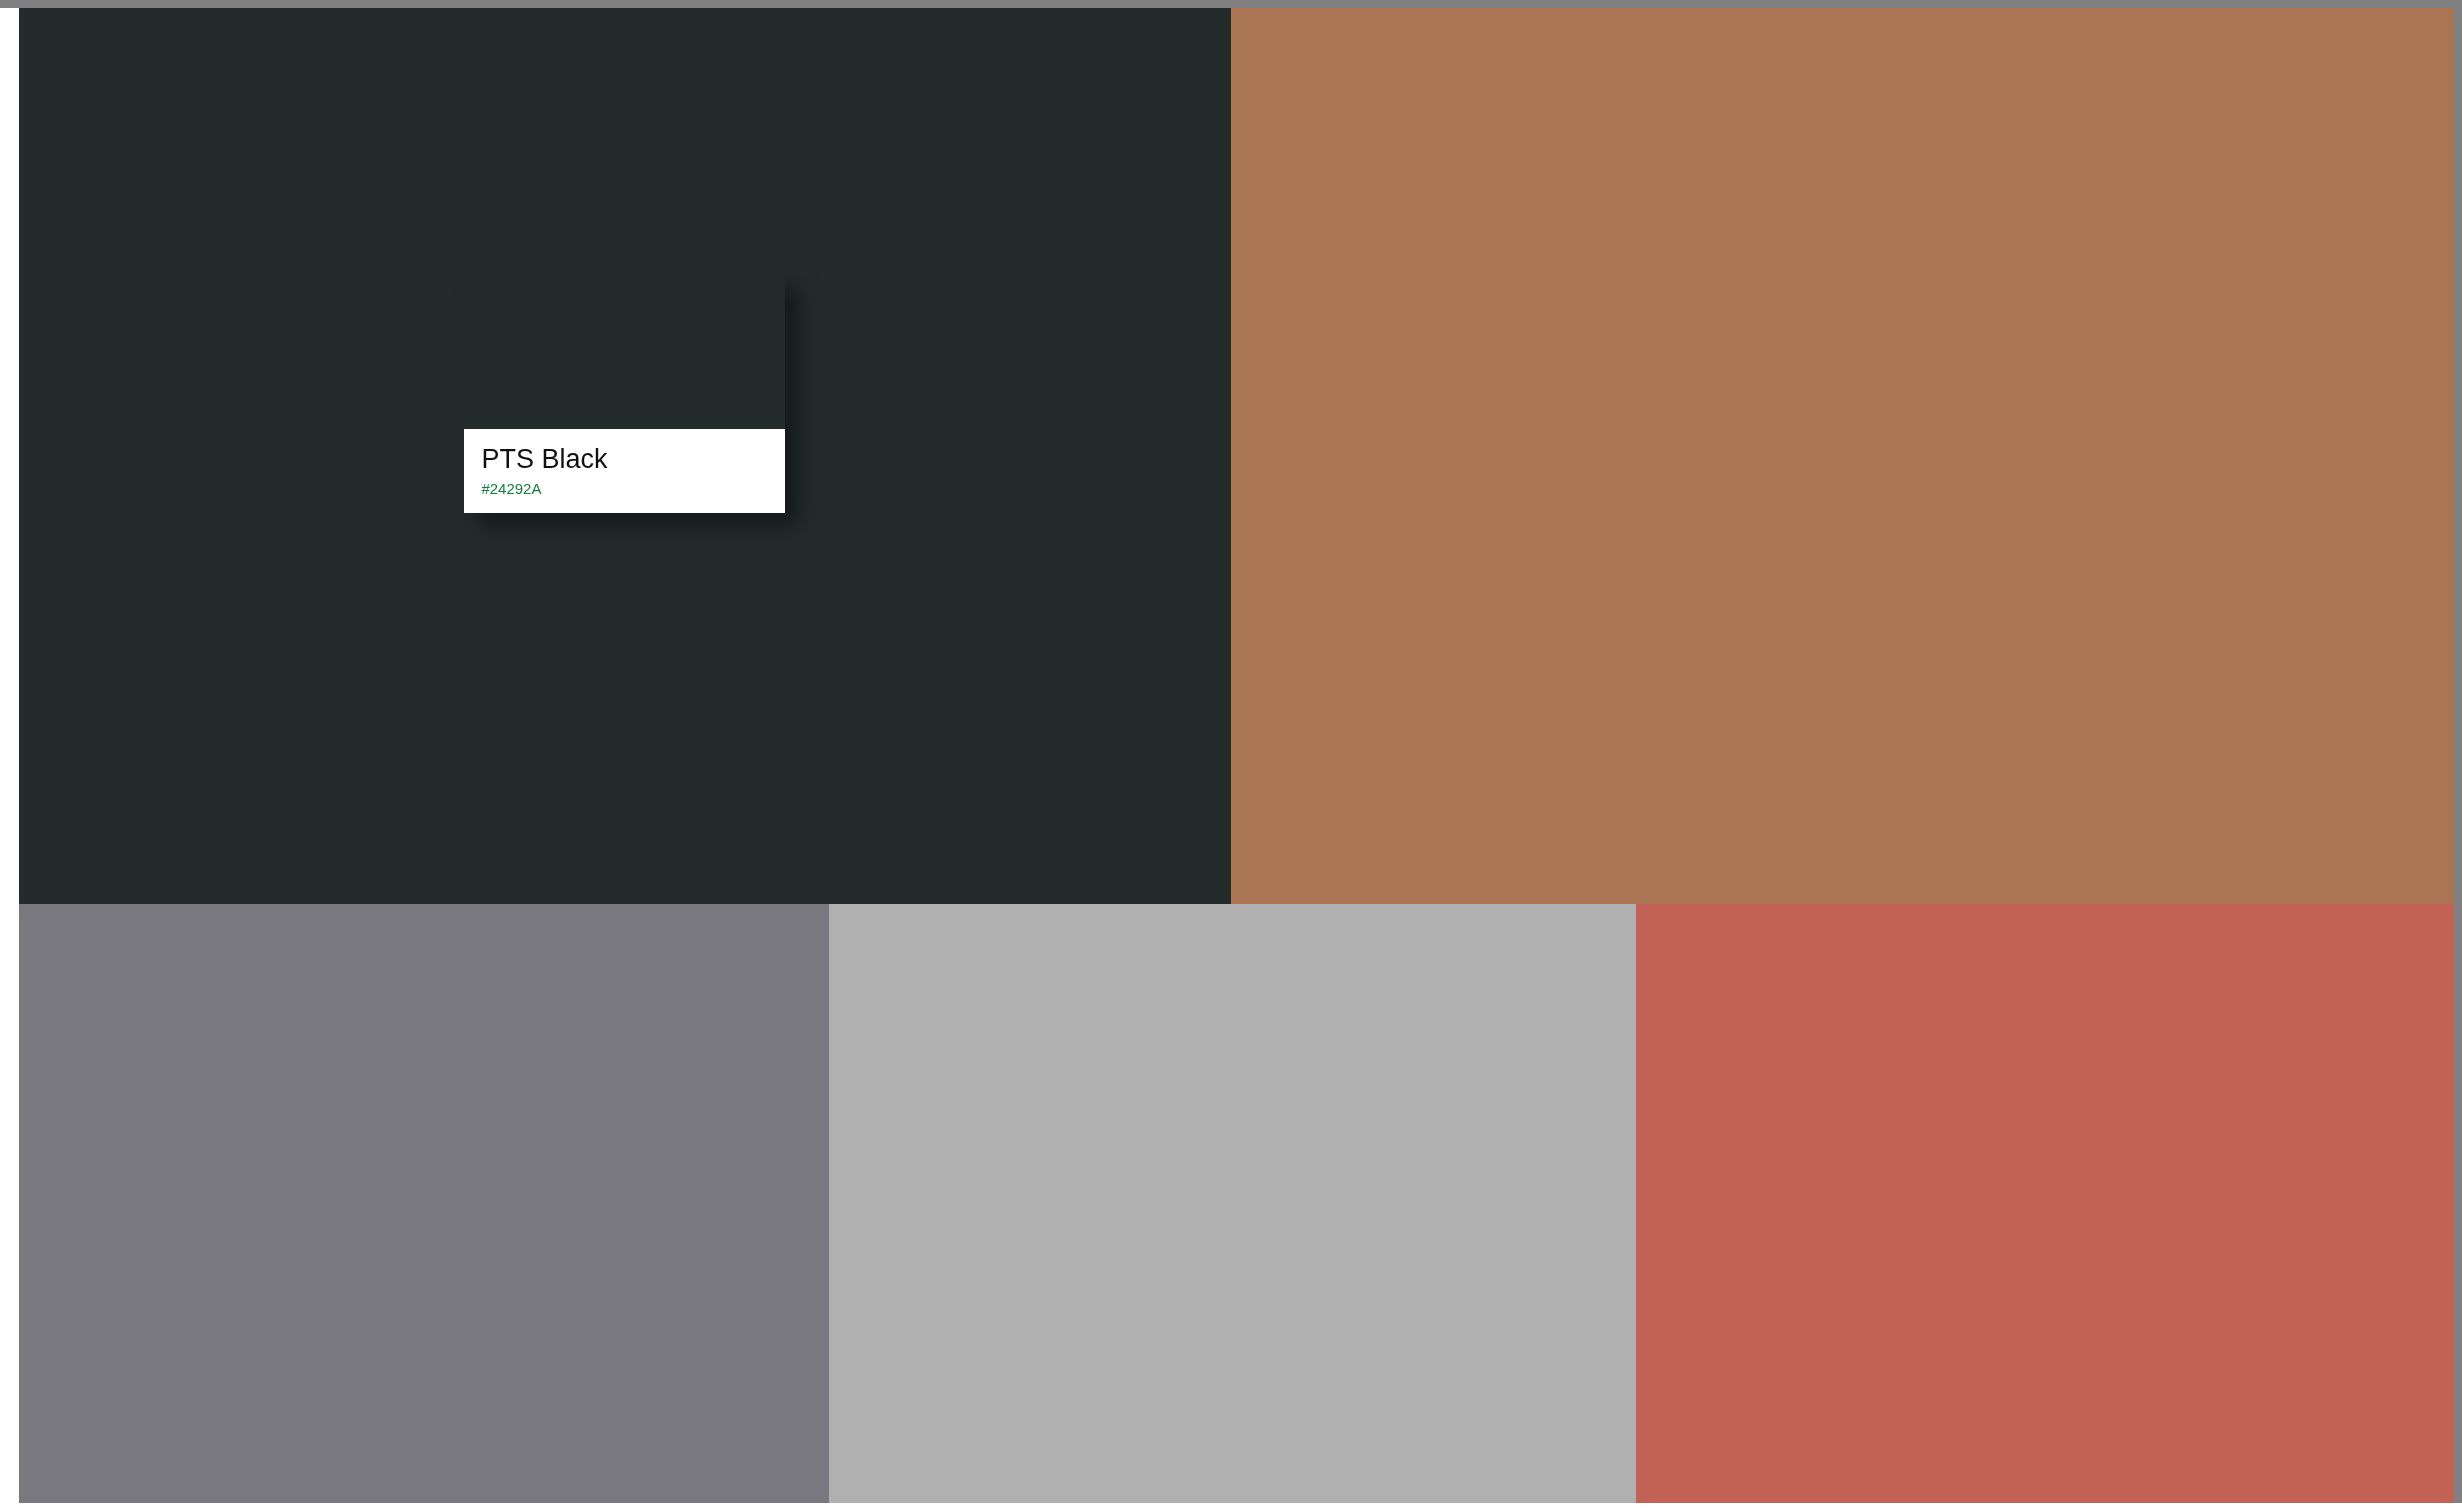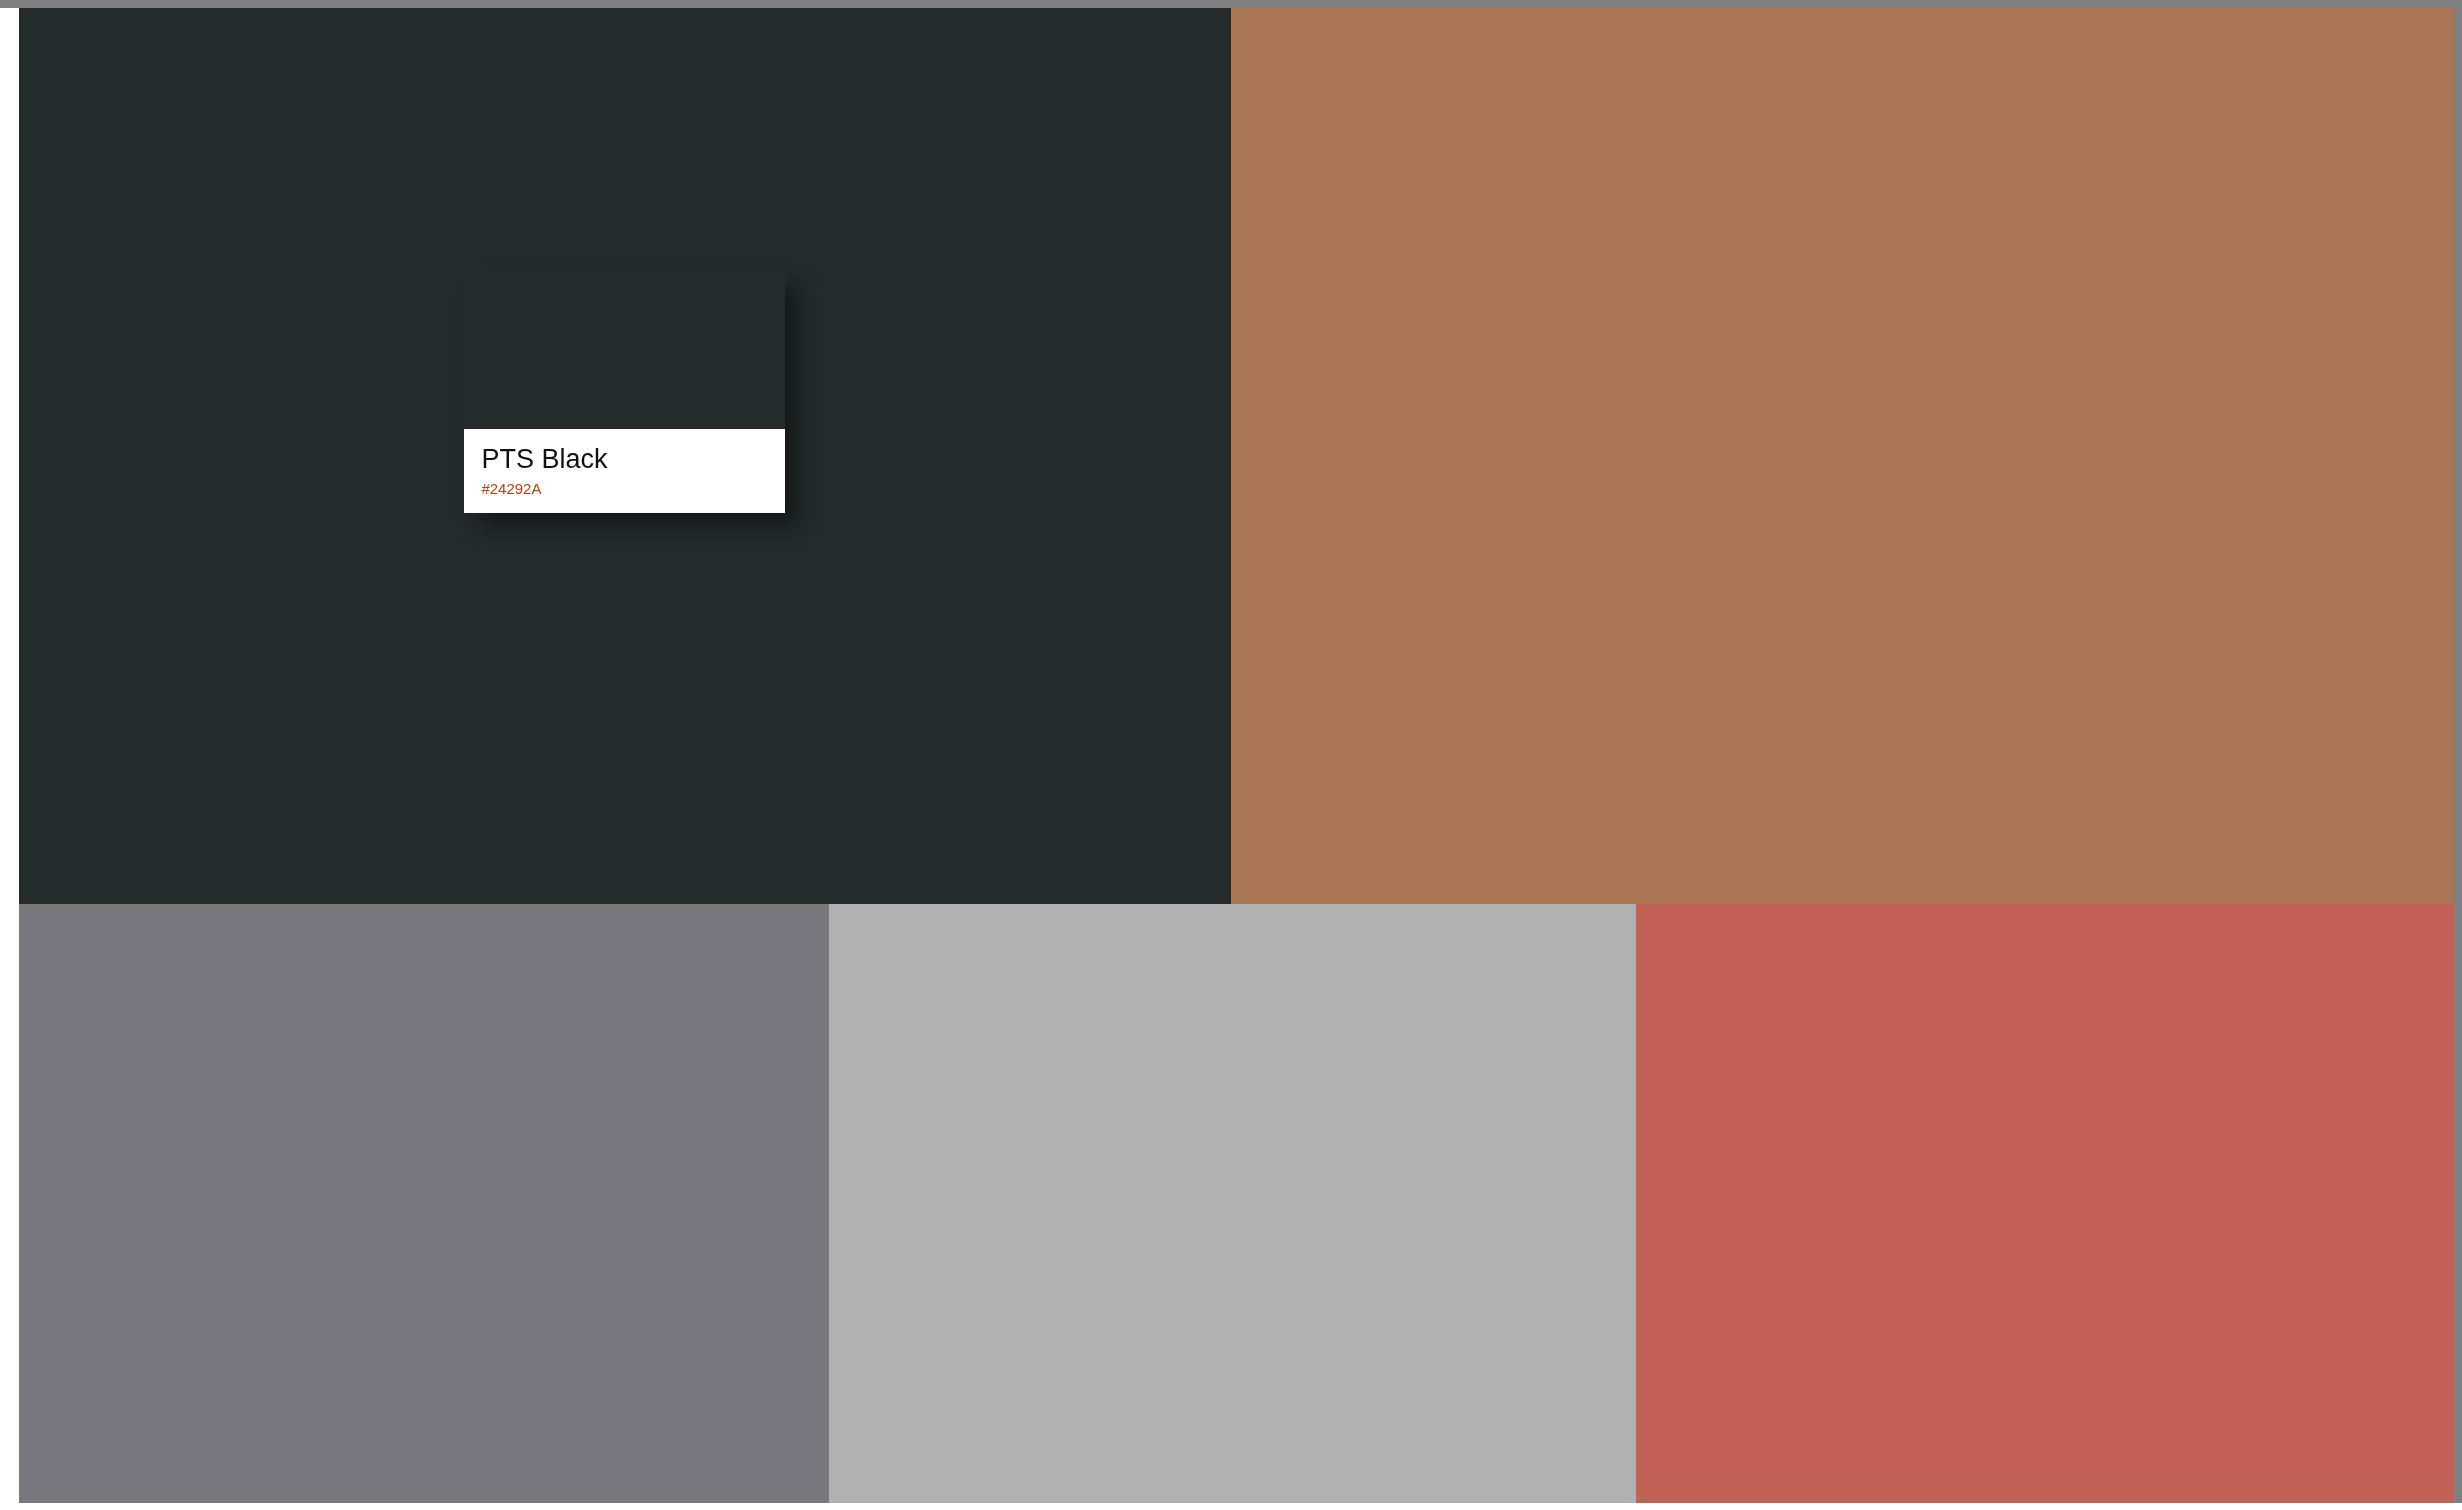"#24292A" span.hex { color: #c2410c -> #15803d }
